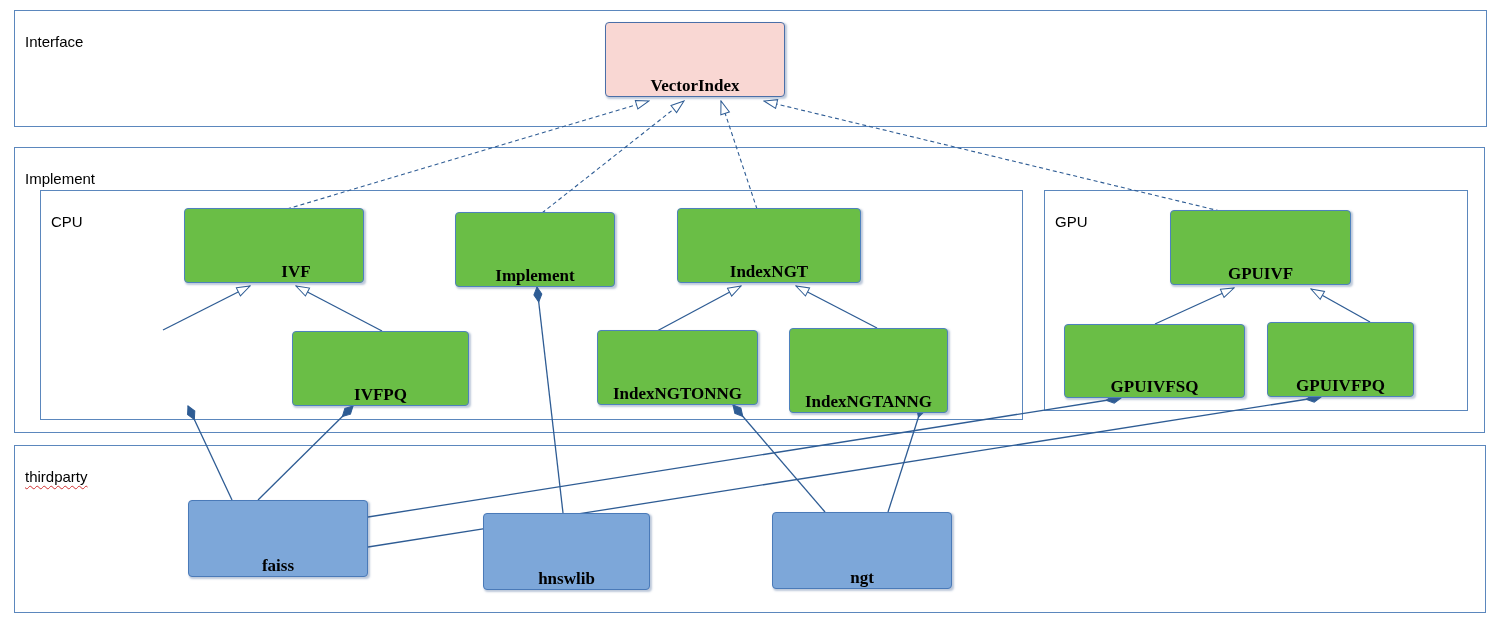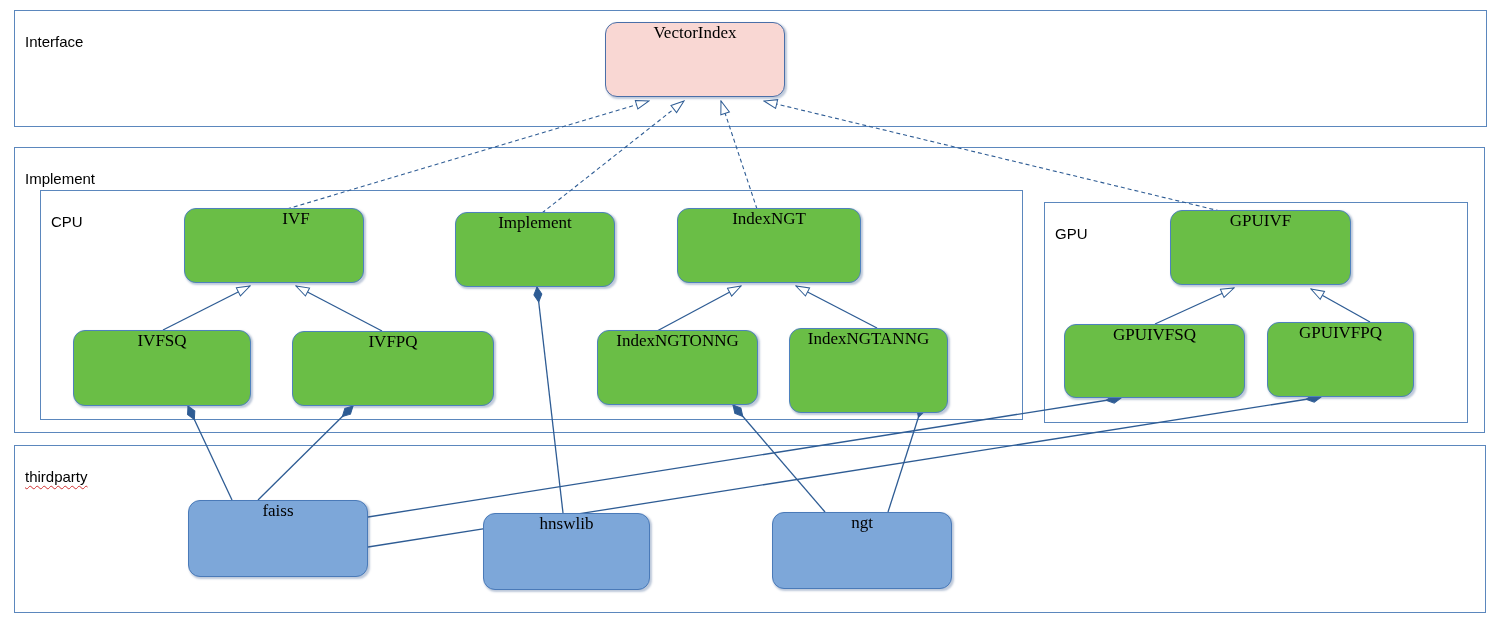"VectorIndex" .node { align-items: flex-start -> flex-end; border-radius: 12px -> 4px; font-weight: none -> bold }
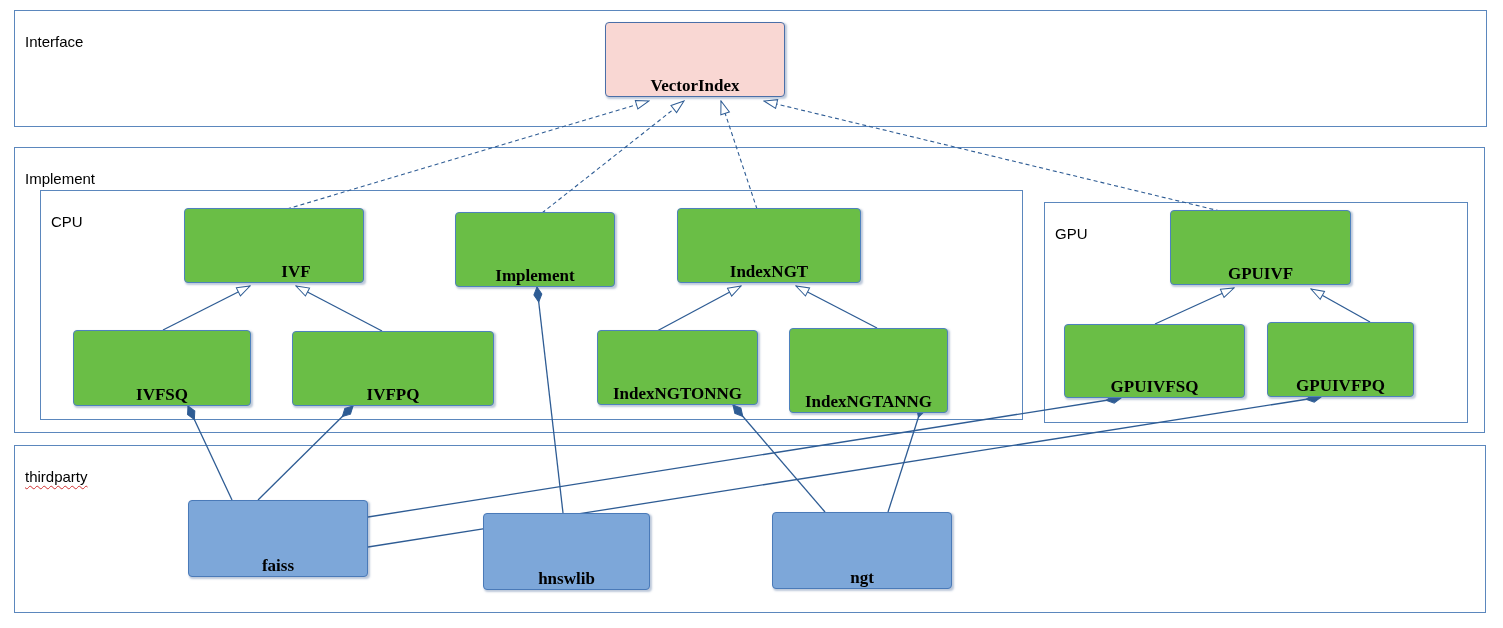"GPU" div.section { margin-top: 12px -> none }
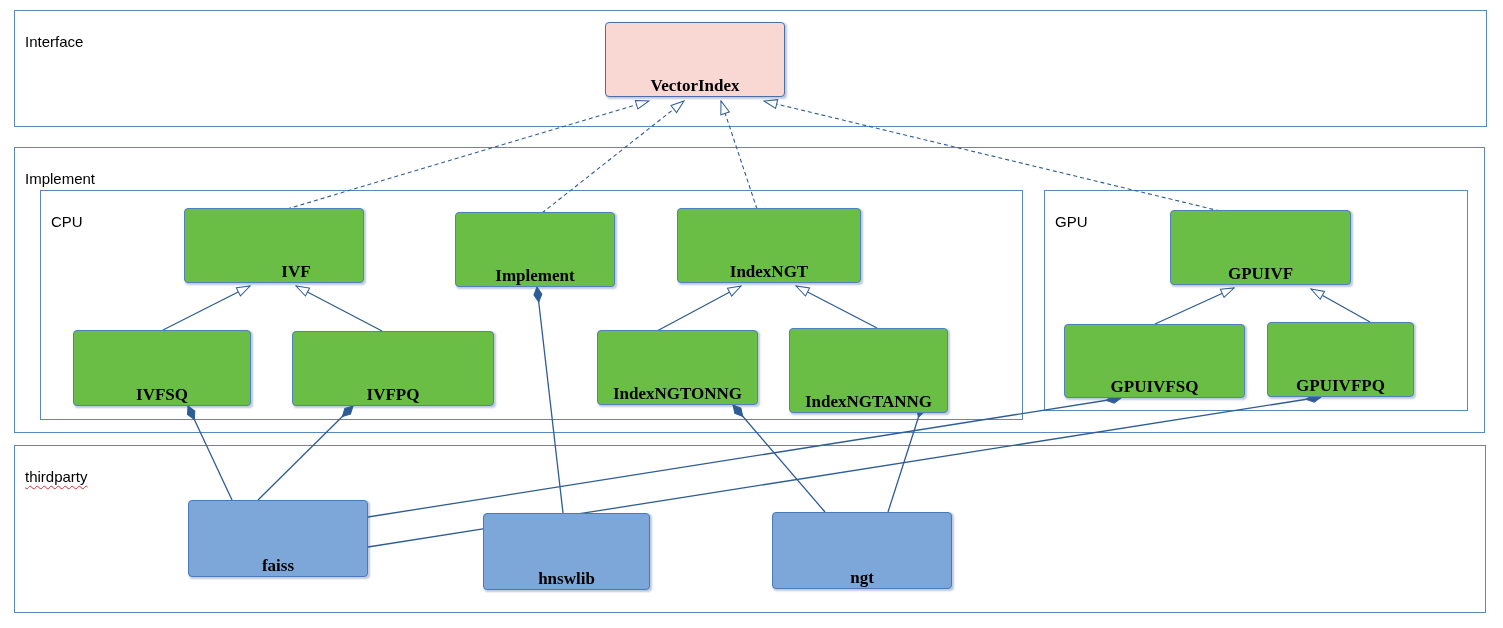"IVFSQ" div.node { html: <div> <span>IVFSQ</span> </div> -> none }
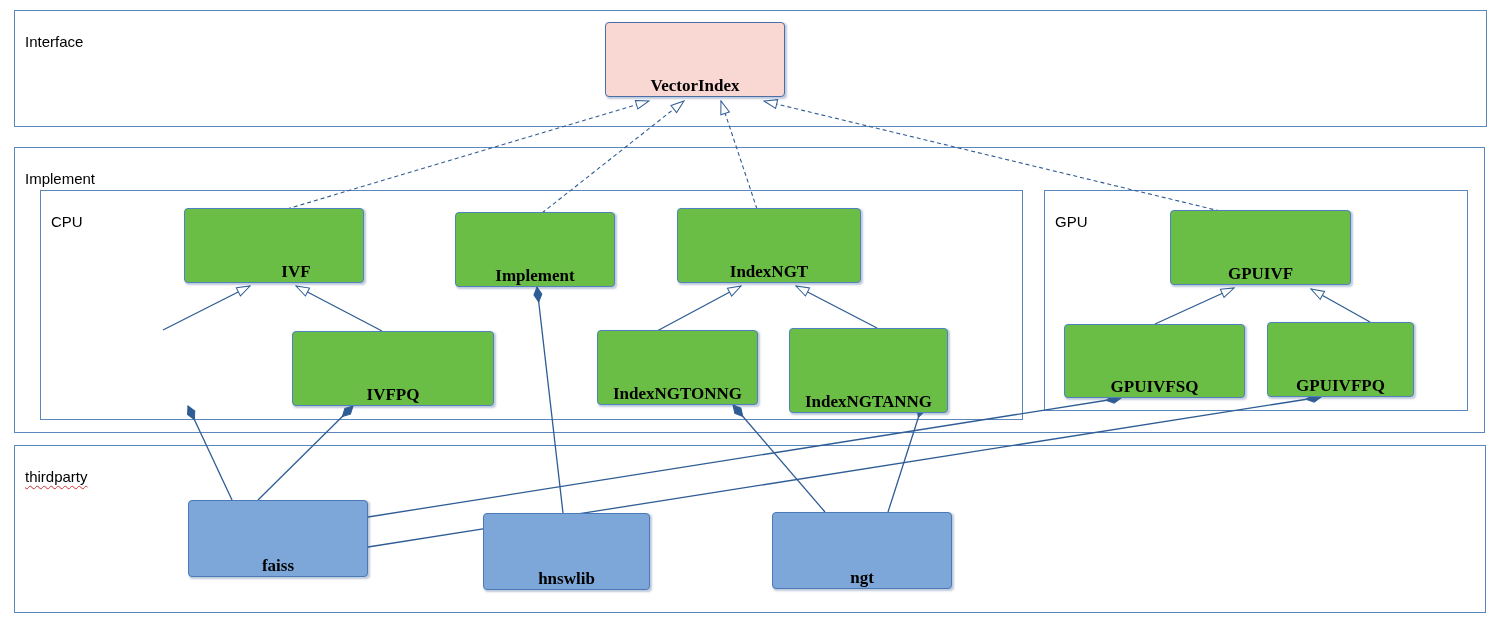"IVFPQ" div.node { width: 202px -> 177px }
